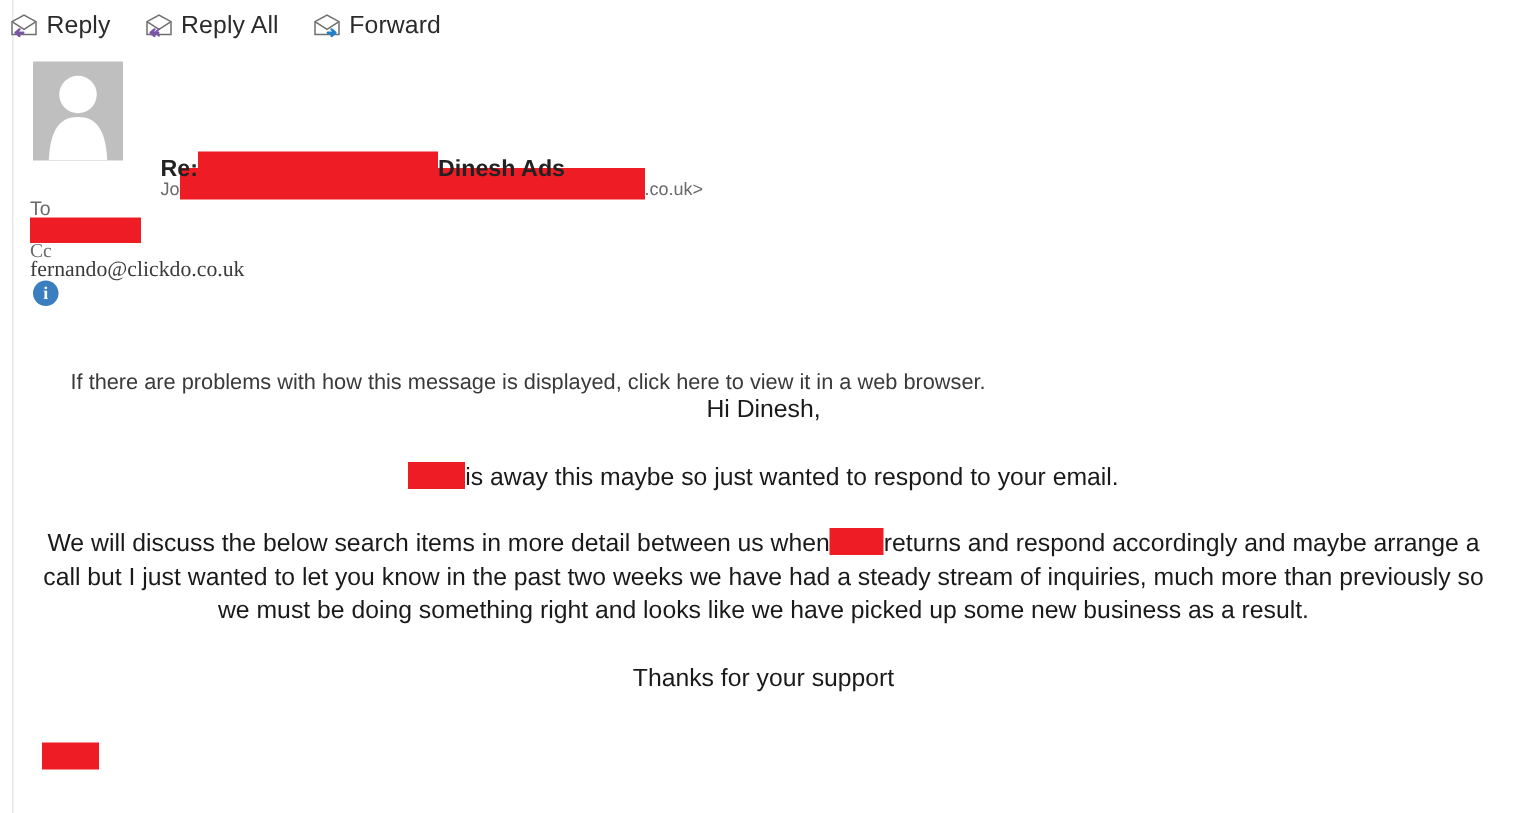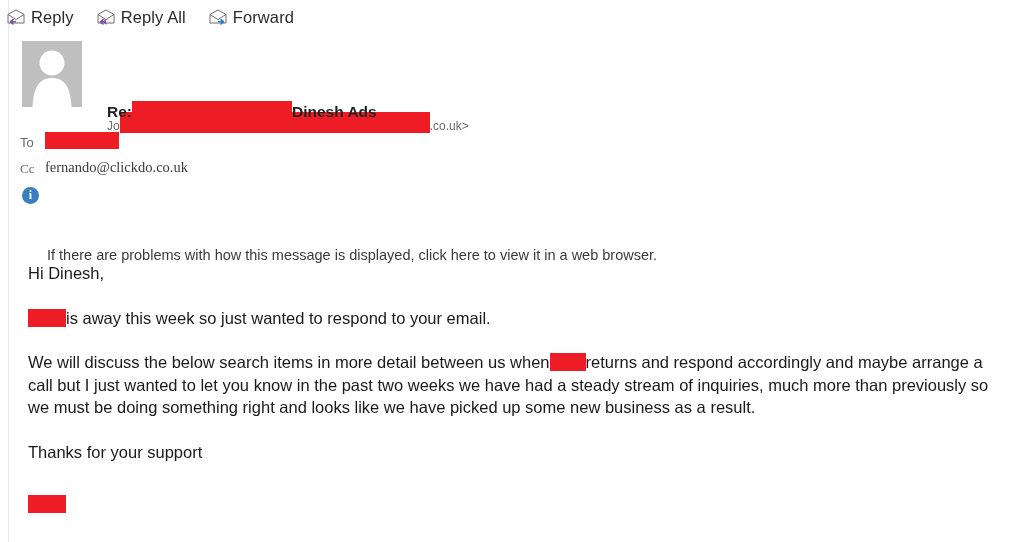"To" .field-row { align-items: flex-end -> flex-start; flex-direction: none -> column }
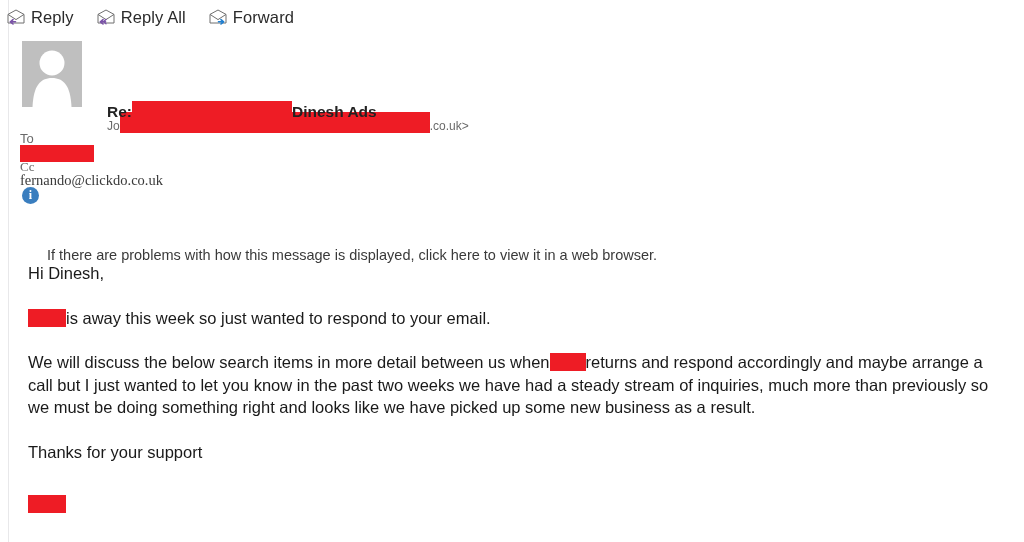"Hi Dinesh," .body p { text-align: none -> center }
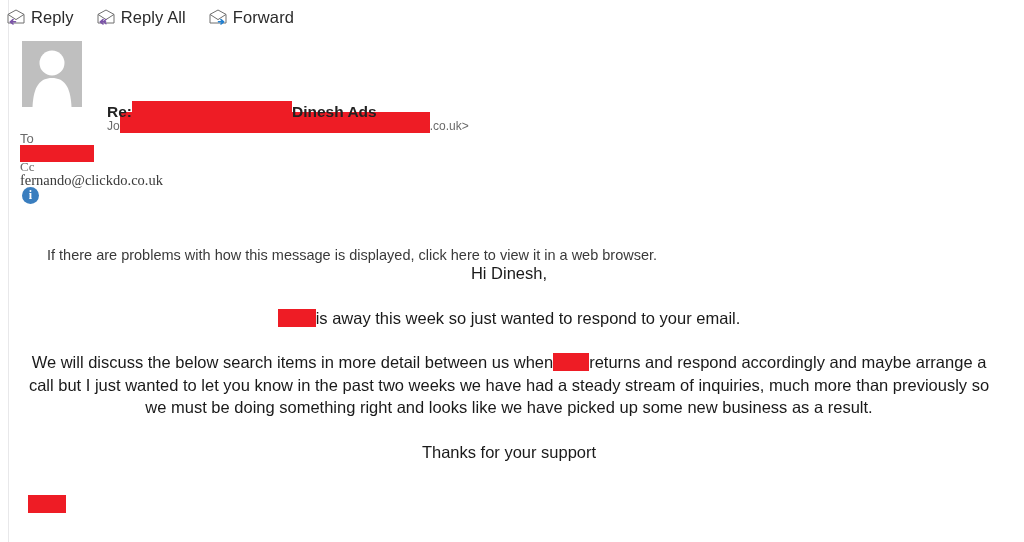"is away this week so" span { text: week -> maybe }
